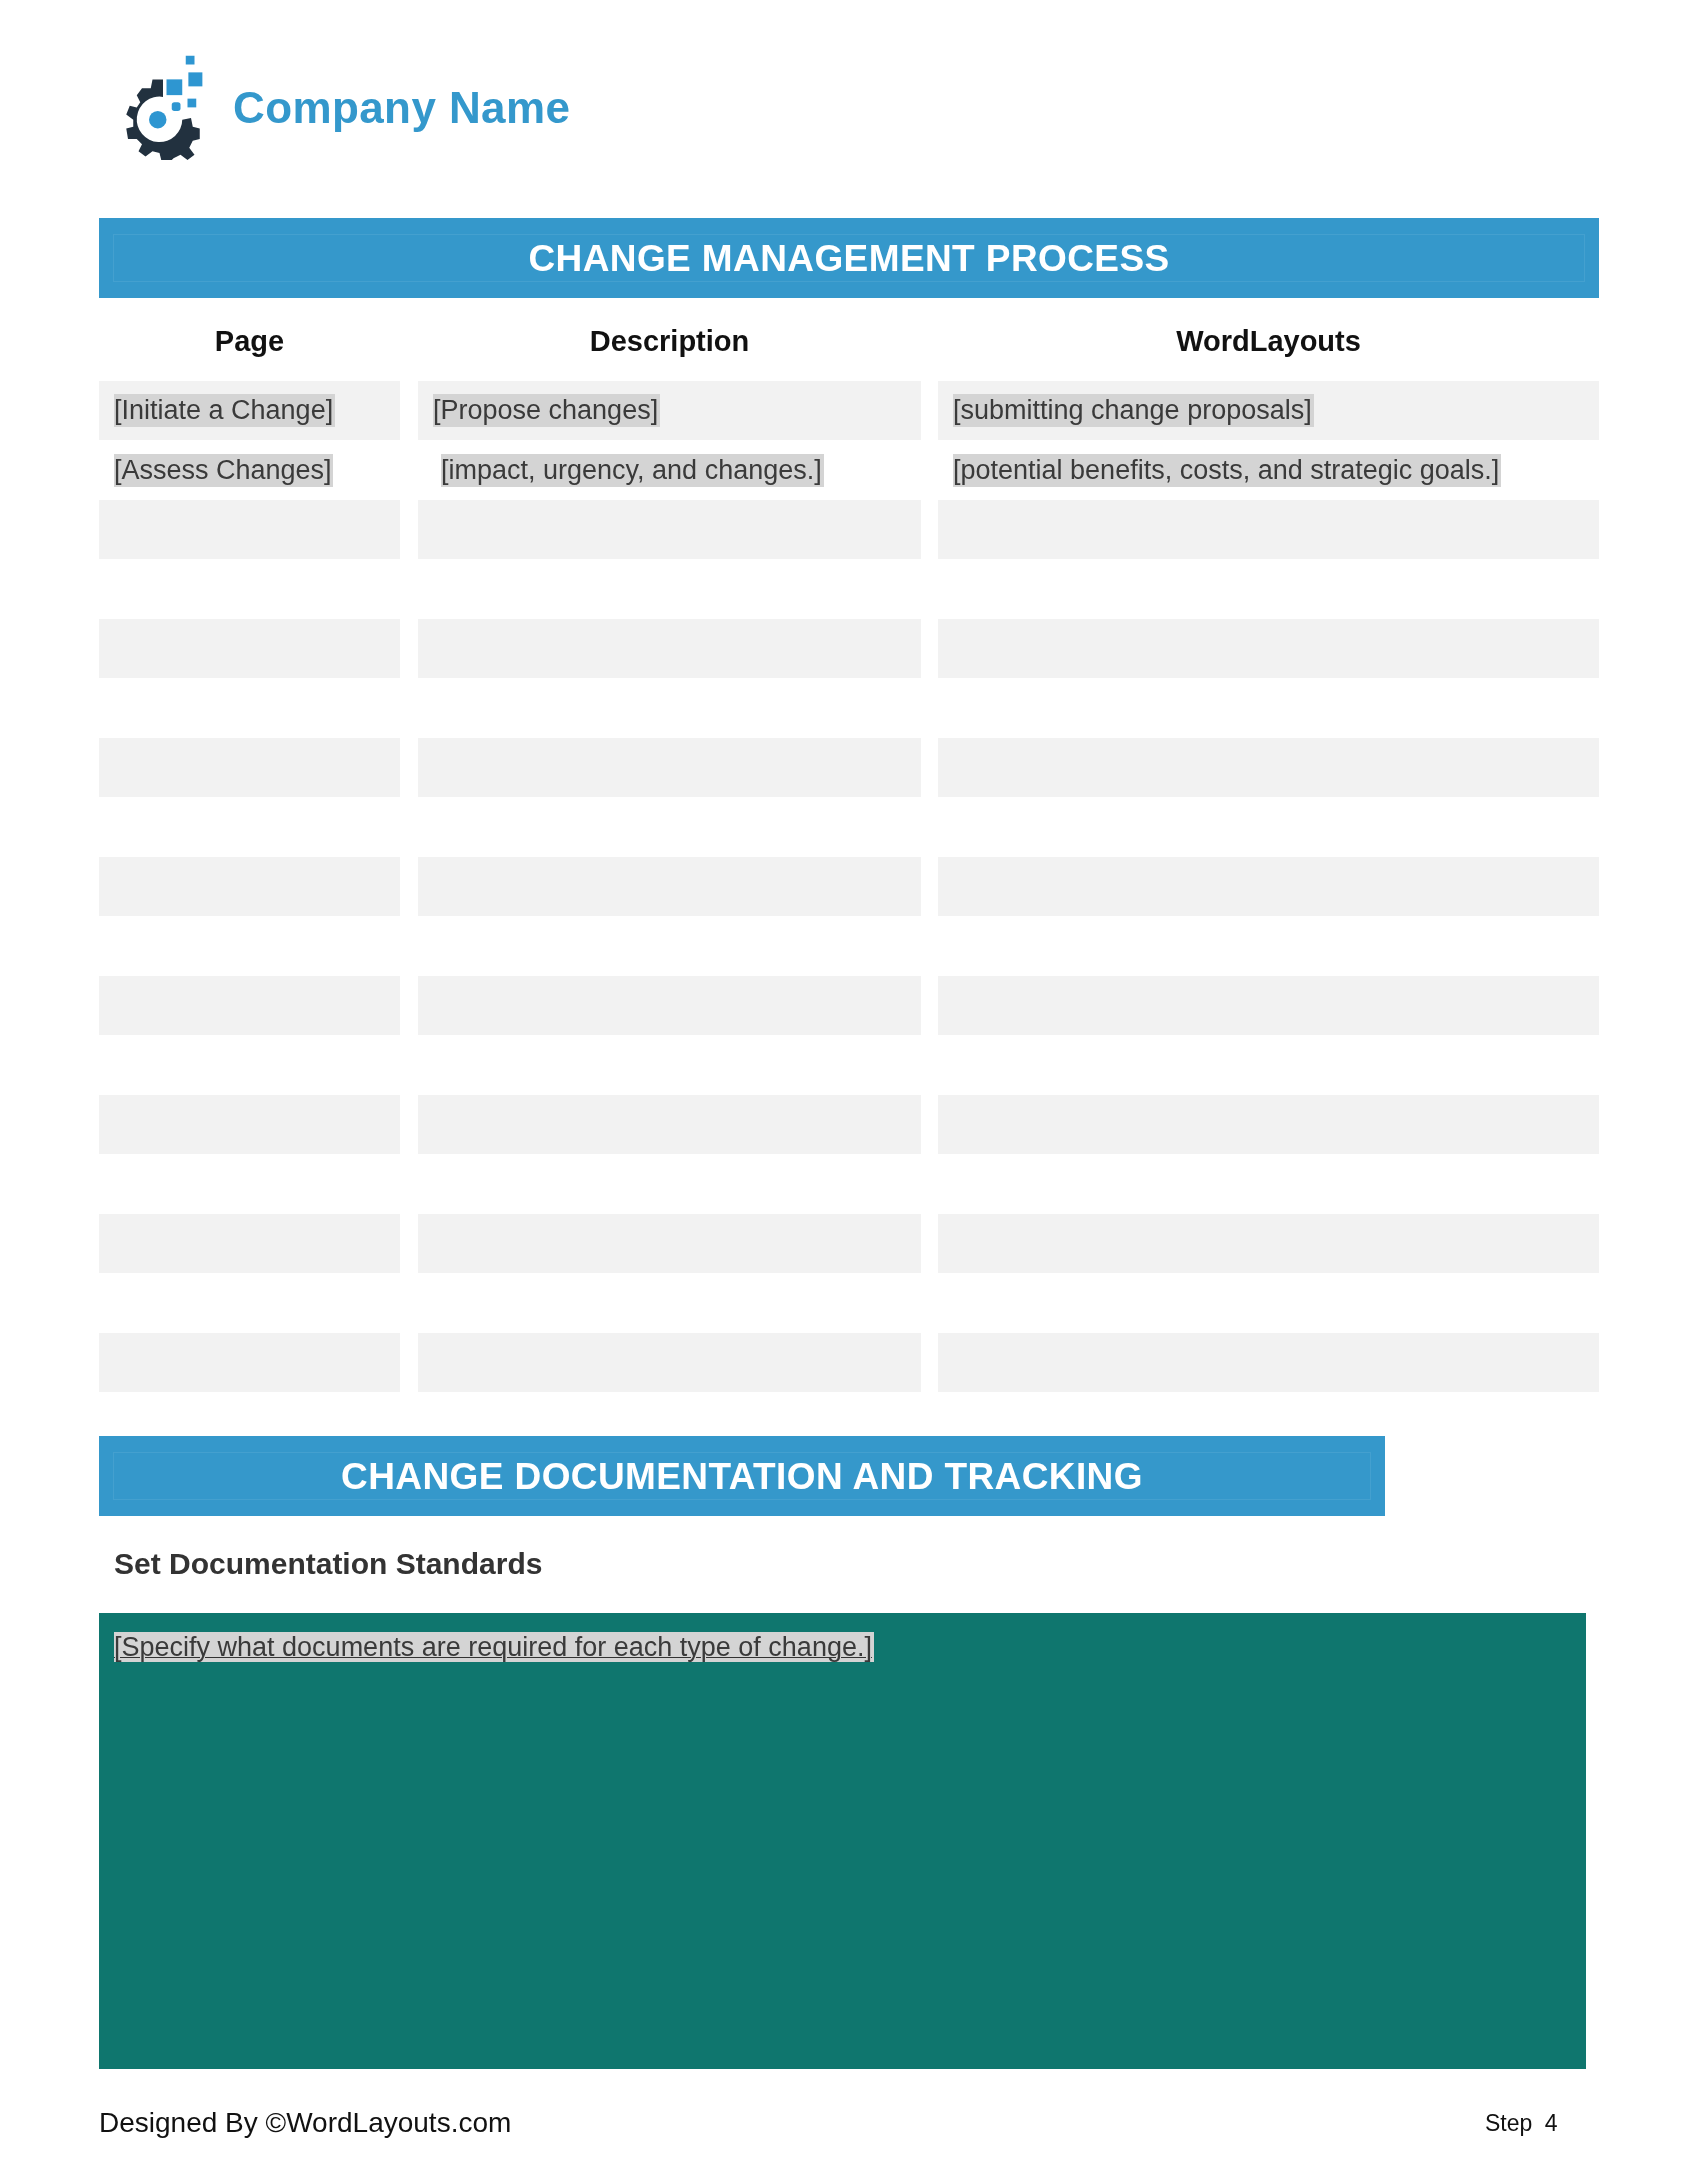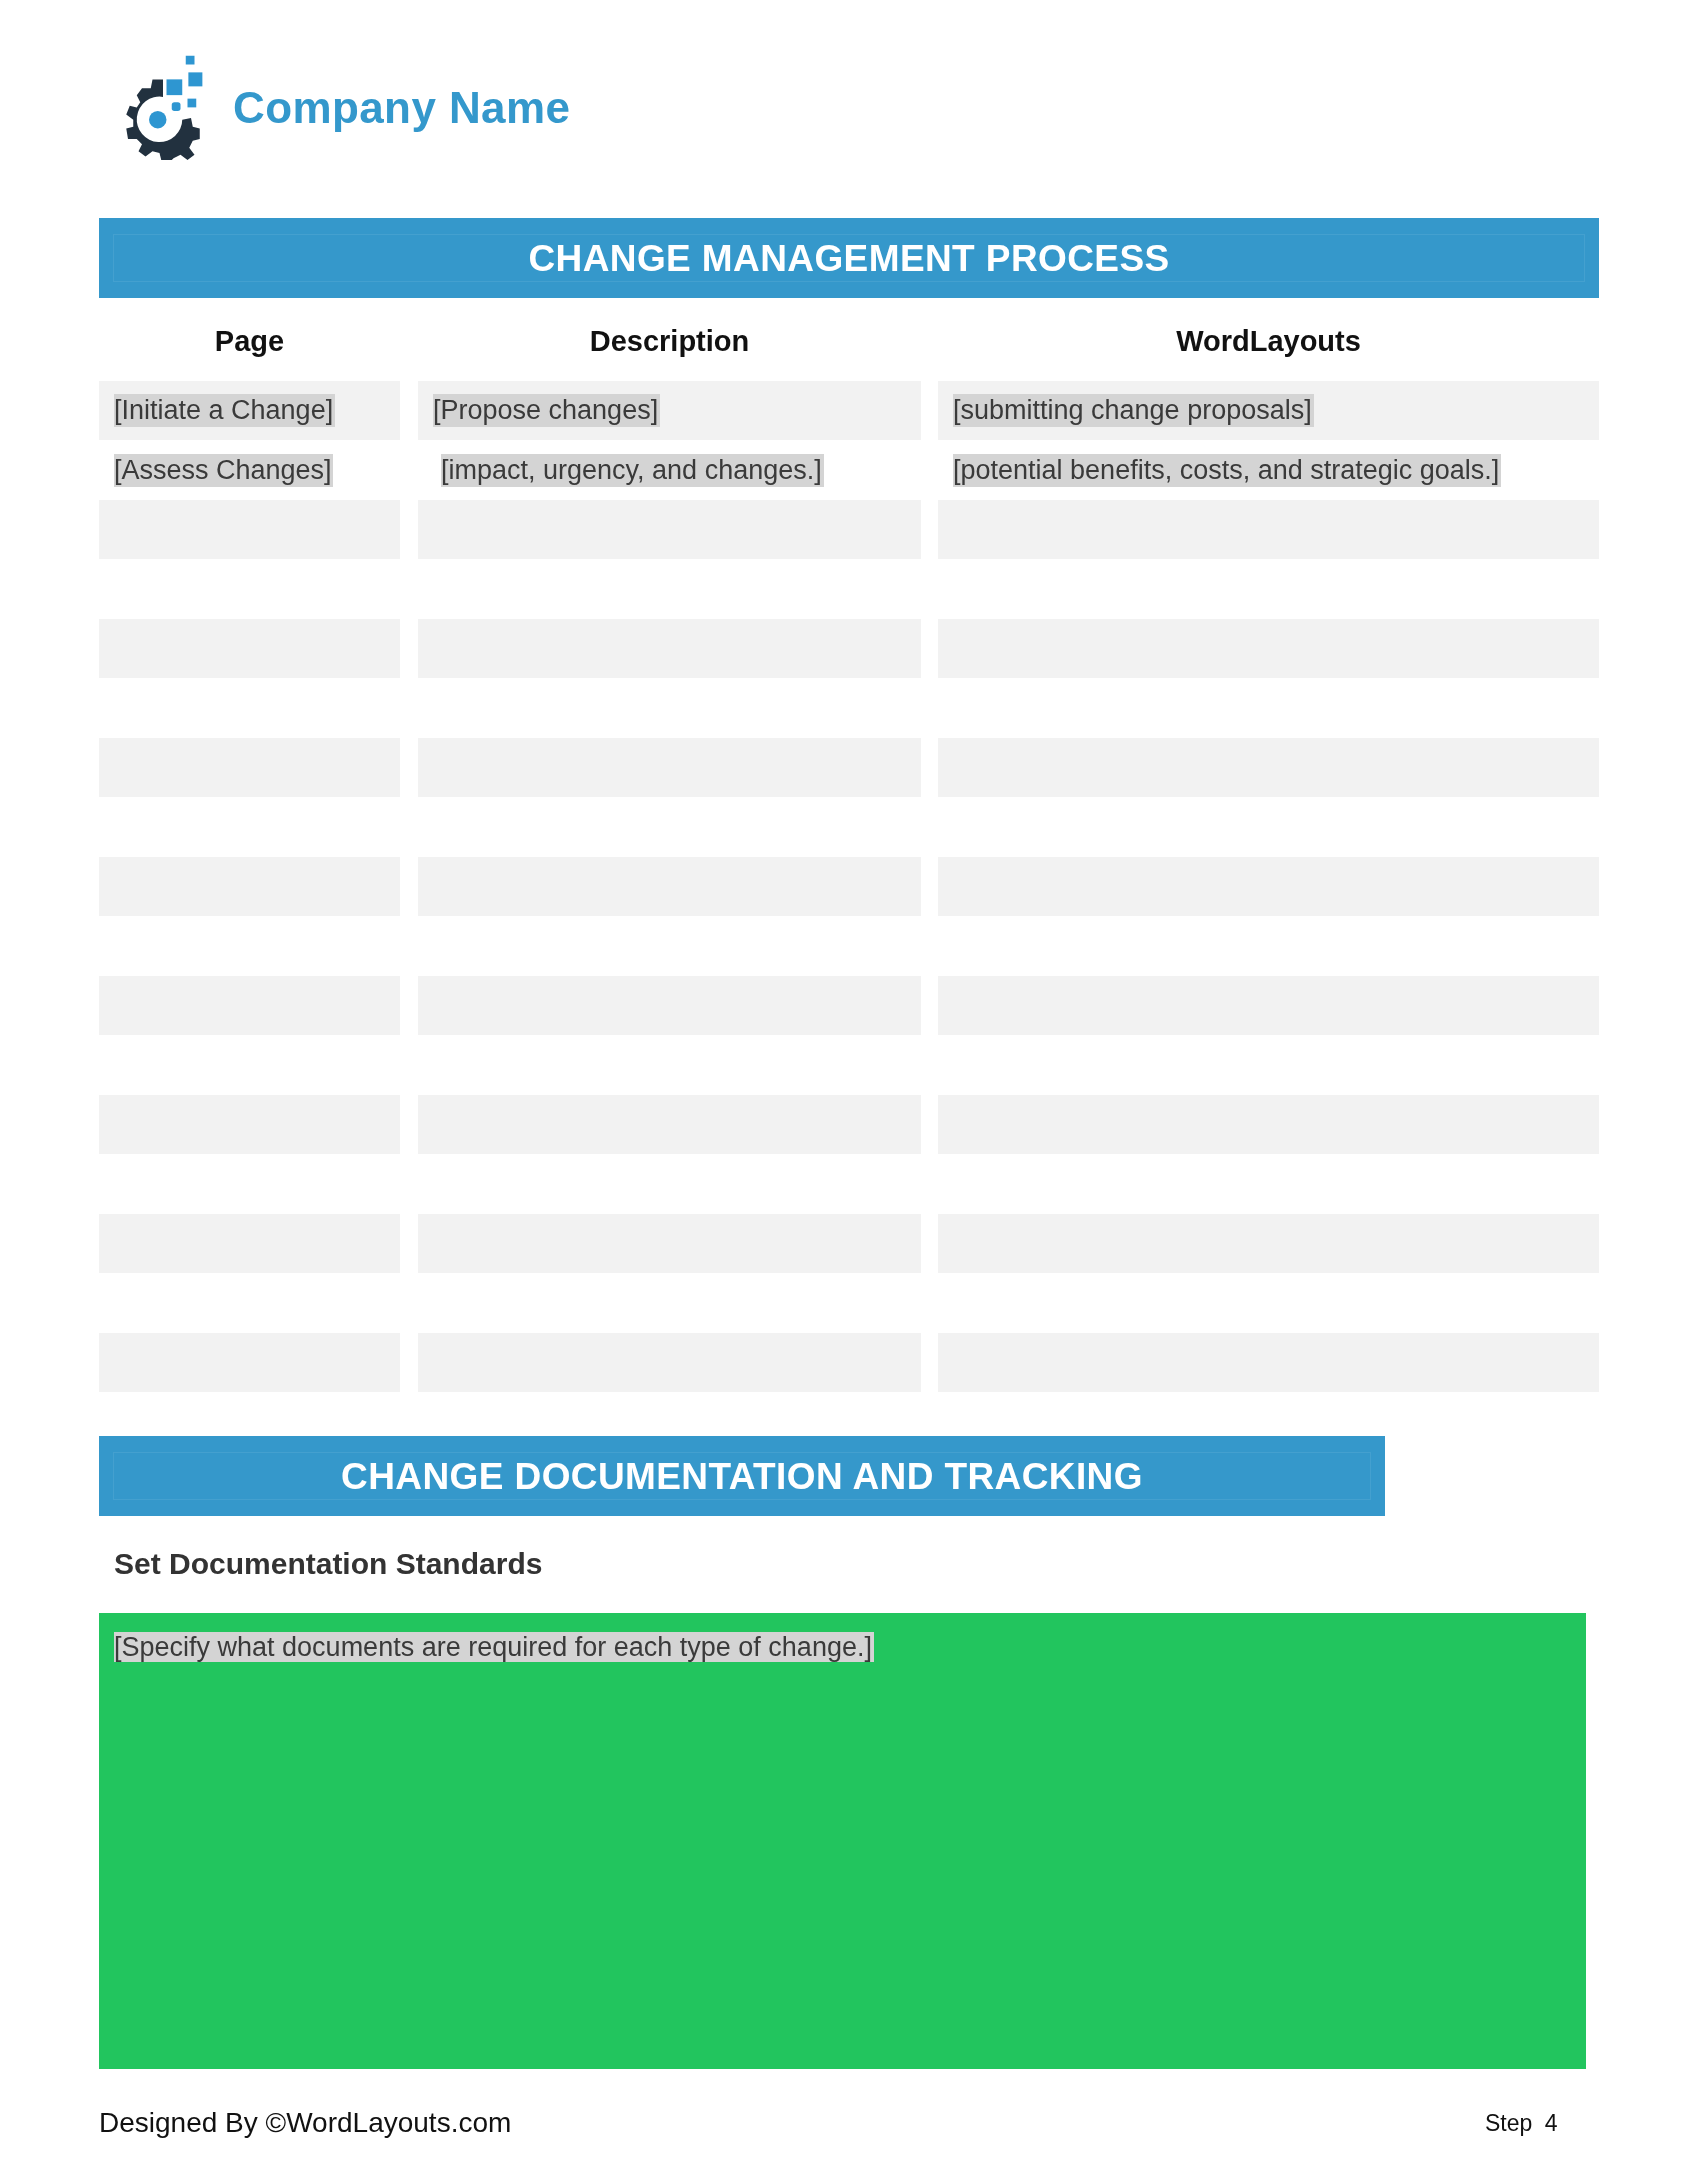"[Specify what documents are required" .doc-box { background: #22c55e -> #0f766e; text-decoration: none -> underline }
